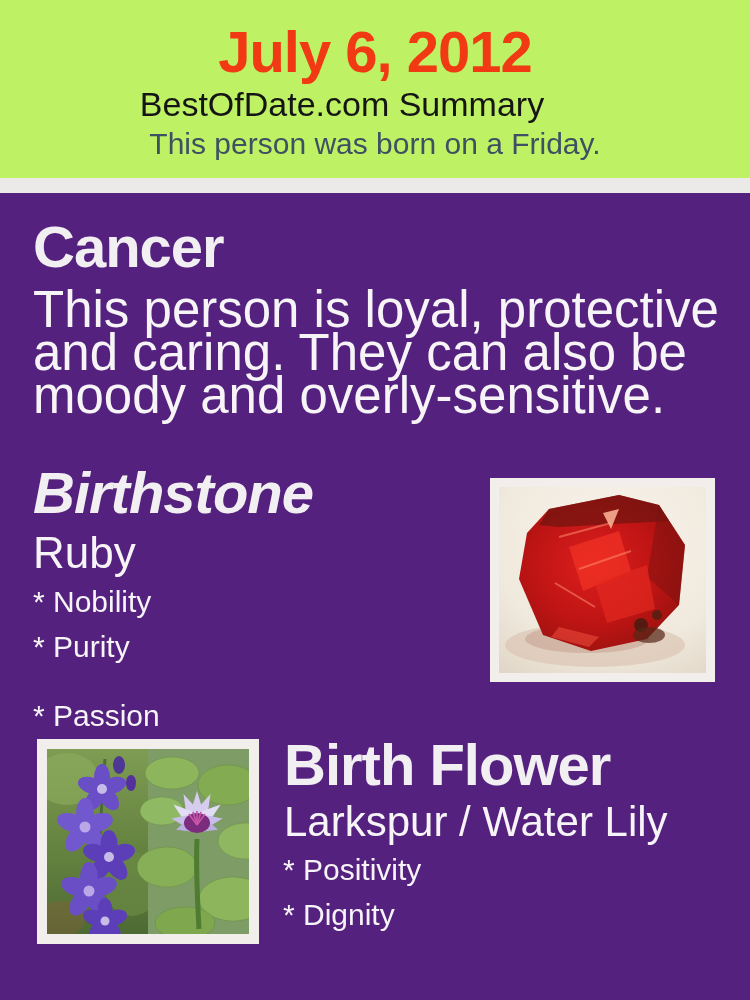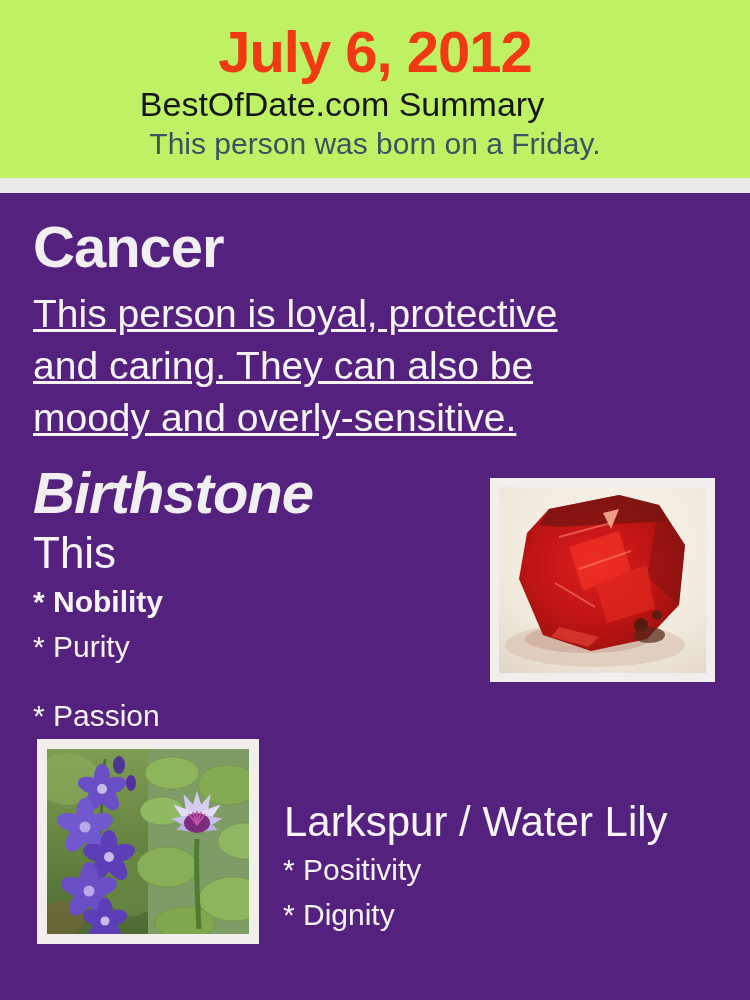"This person is loyal, protective" .zodiac-desc { font-size: 39px -> 51px; line-height: 52px -> 43px; text-decoration: underline -> none }
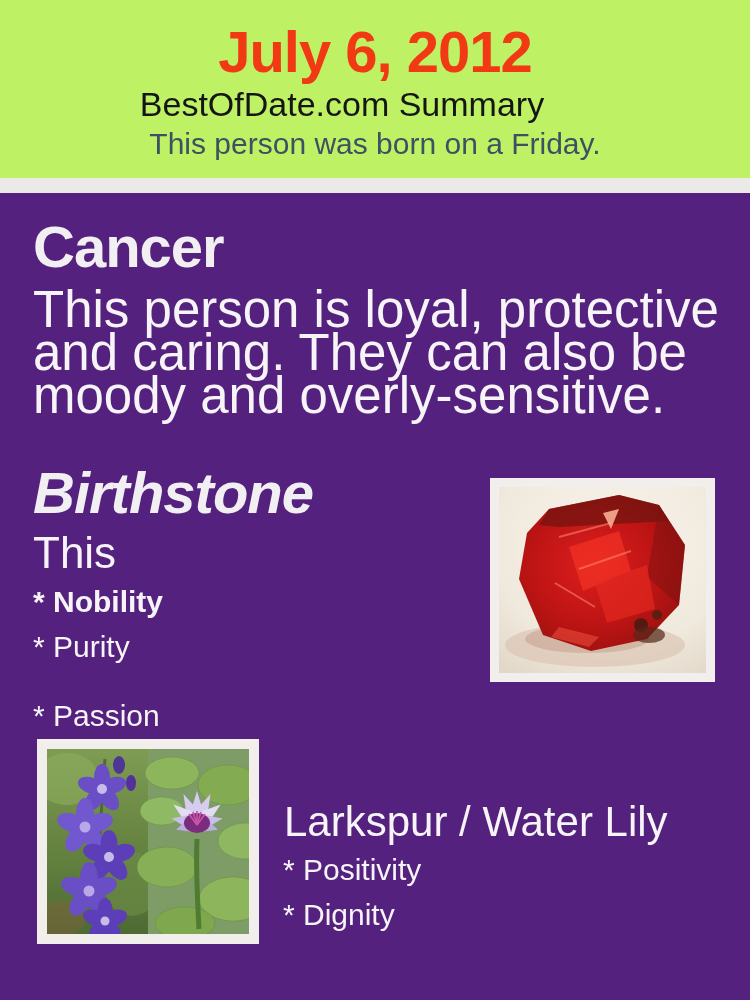"This" div.bstone-name { text: This -> Ruby }
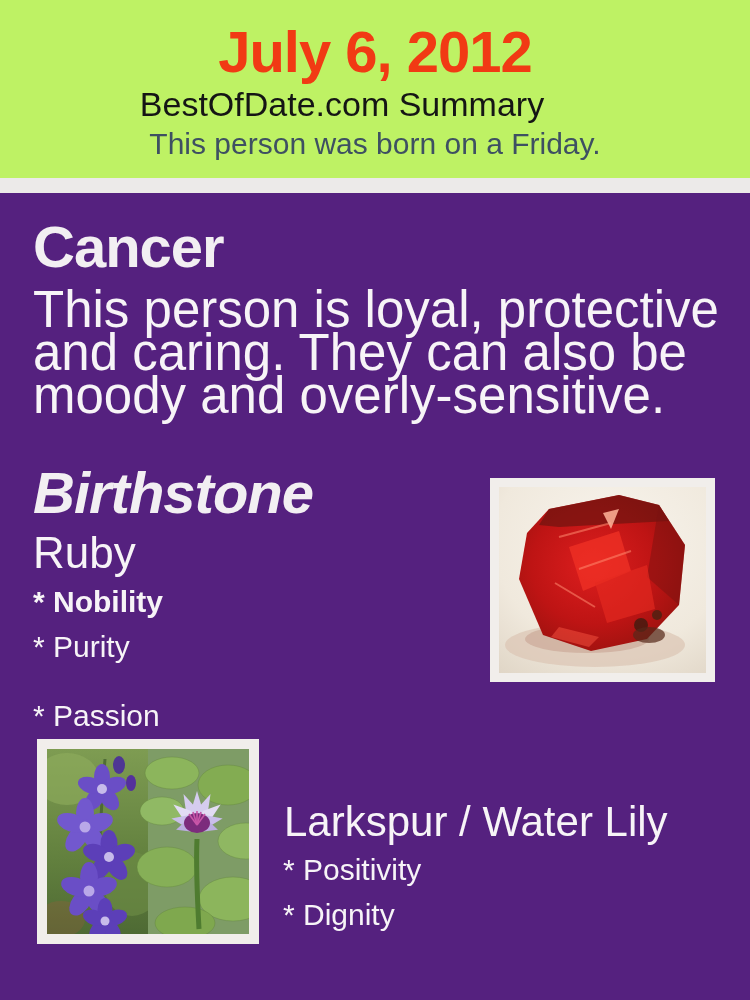"* Nobility" .t-nobility { font-weight: bold -> none }
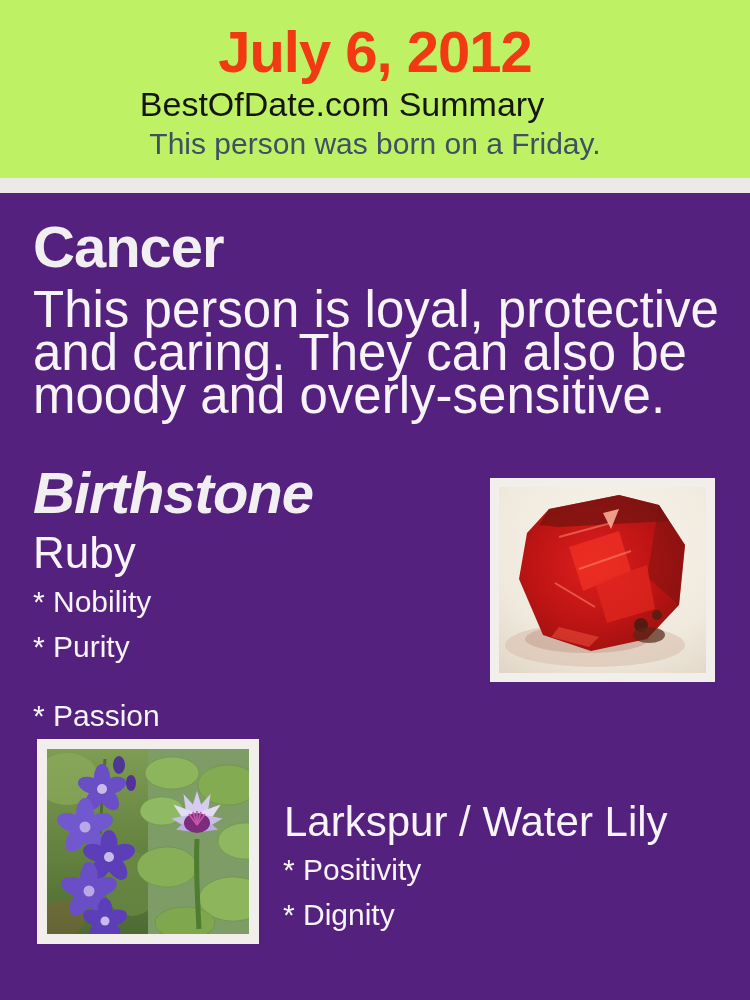"Birth Flower" div.h-section { html: none -> <div>Birth Flower</div> }
